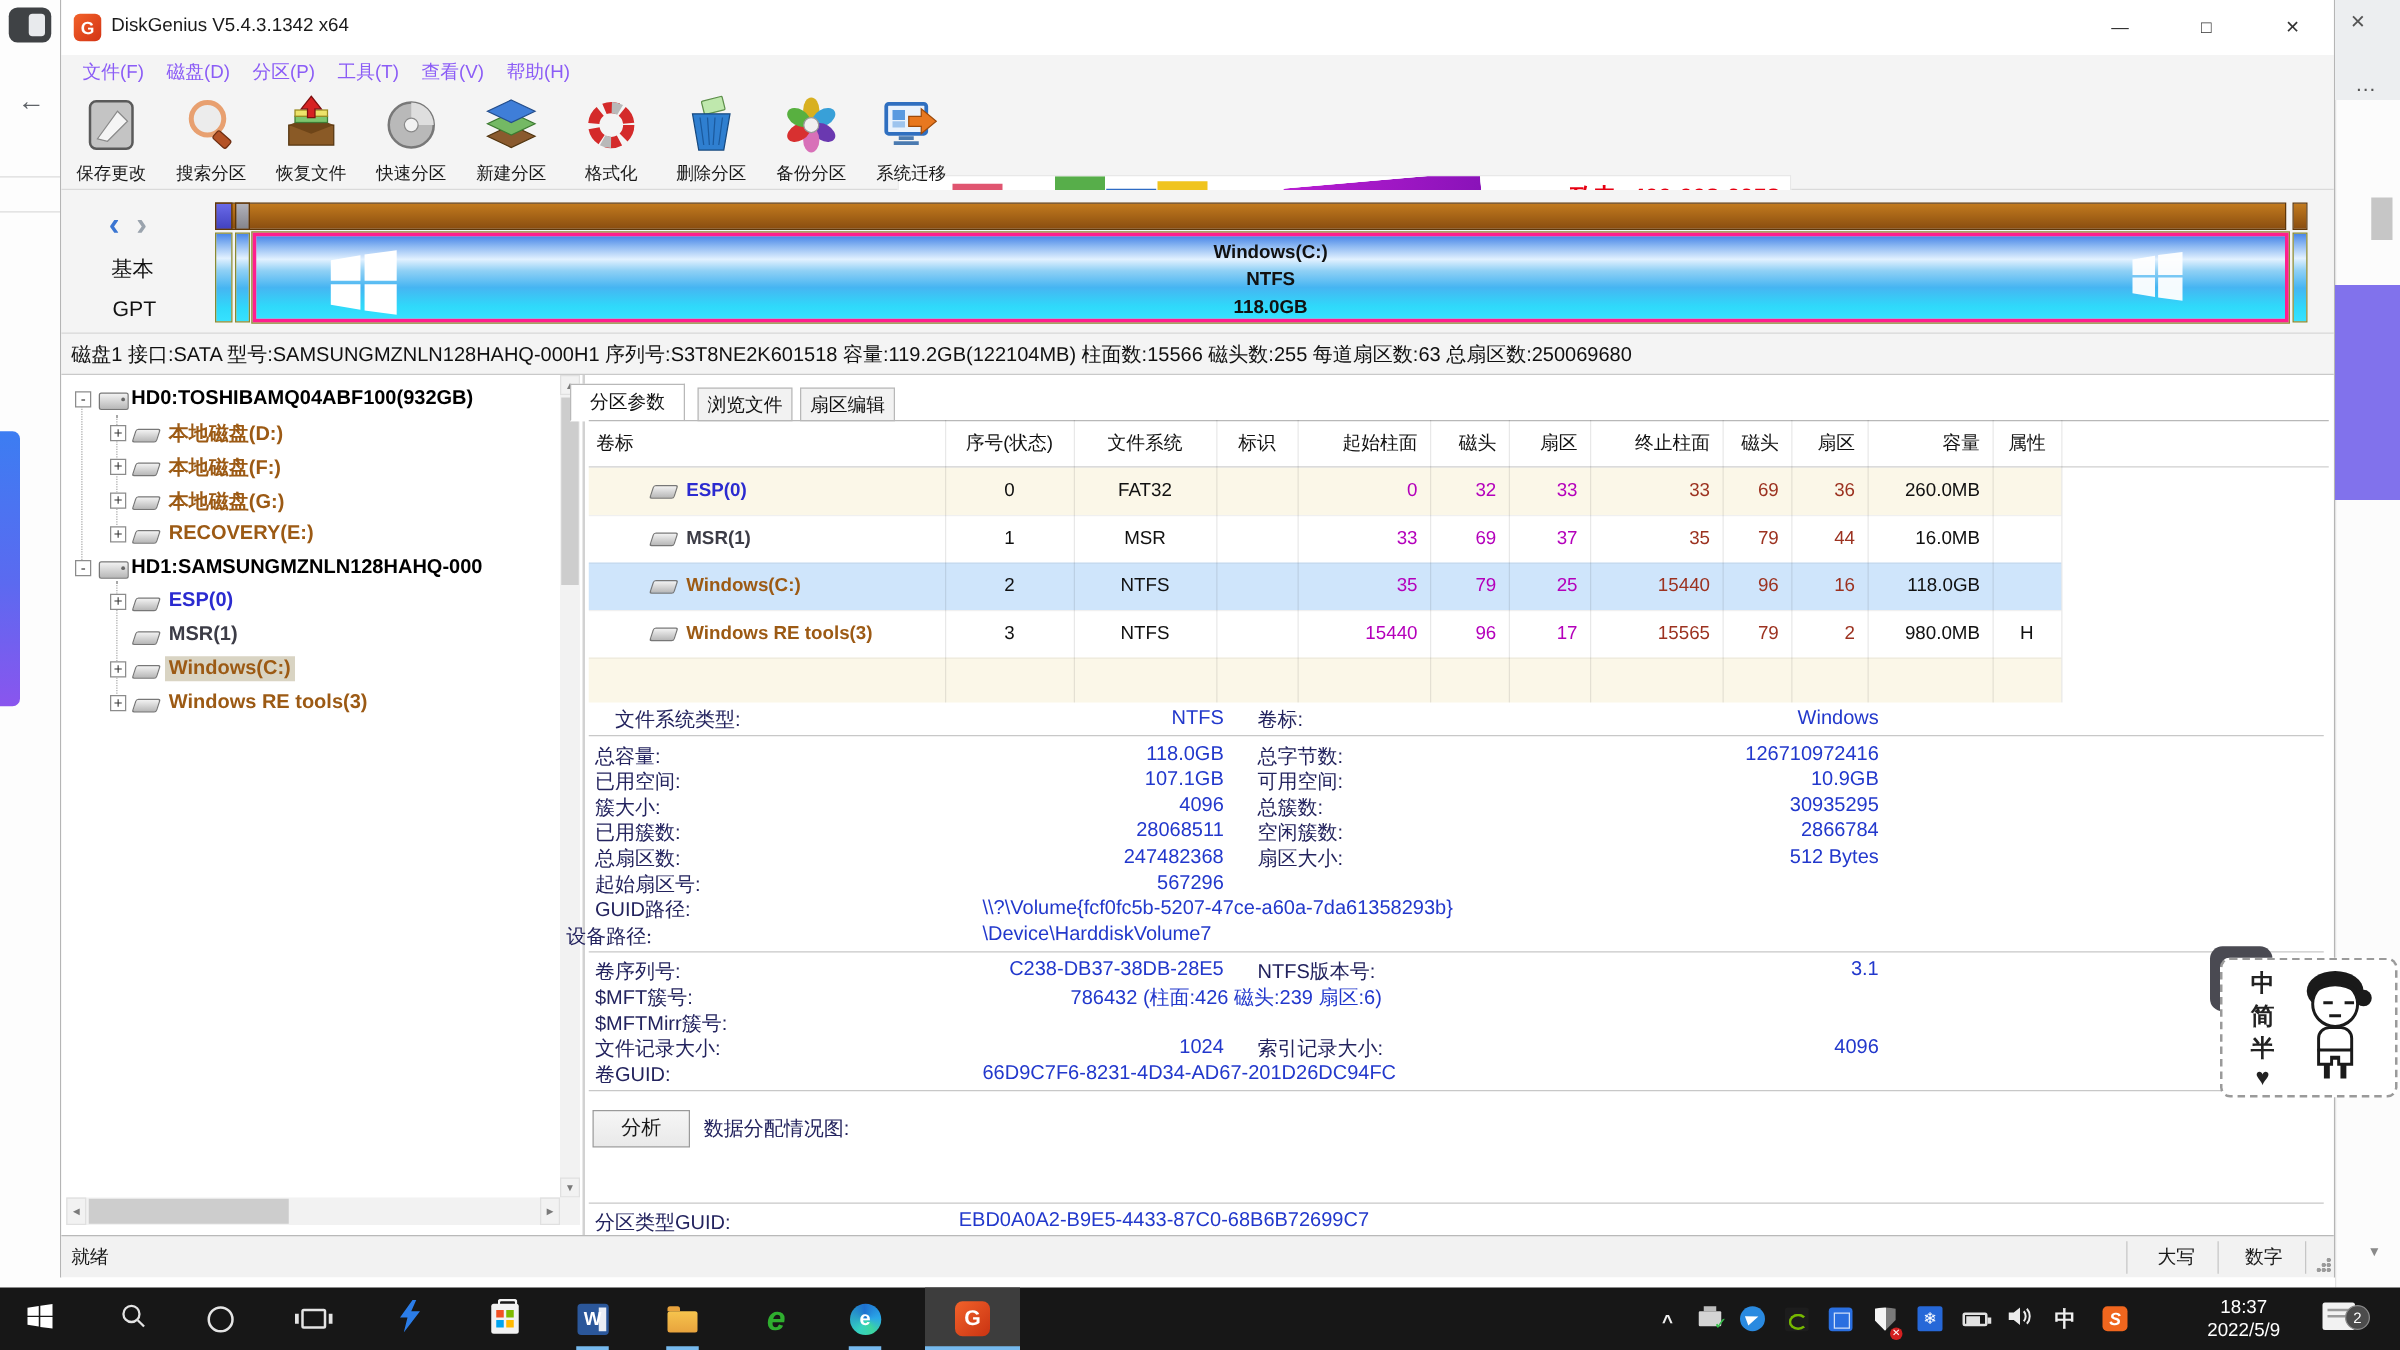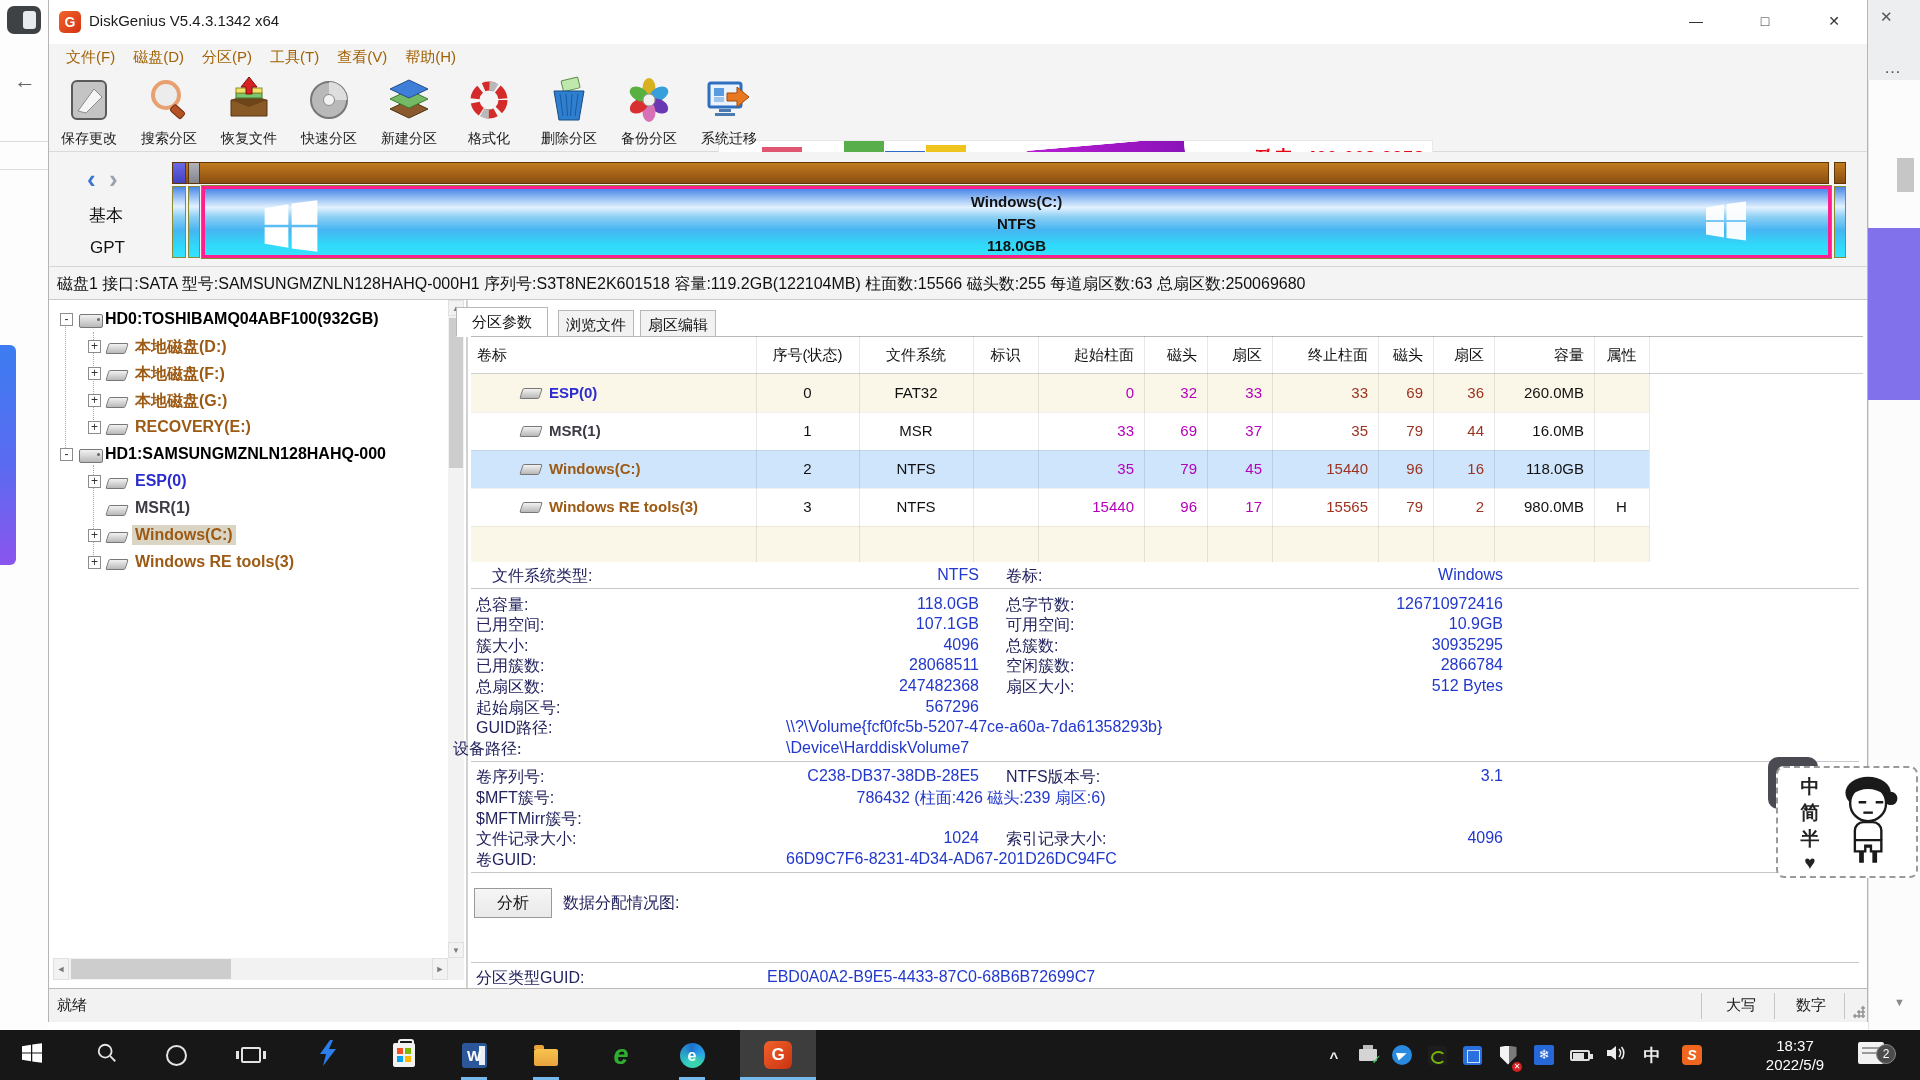"文件(F)" .menu-item { color: #a16207 -> #8b5cf6 }
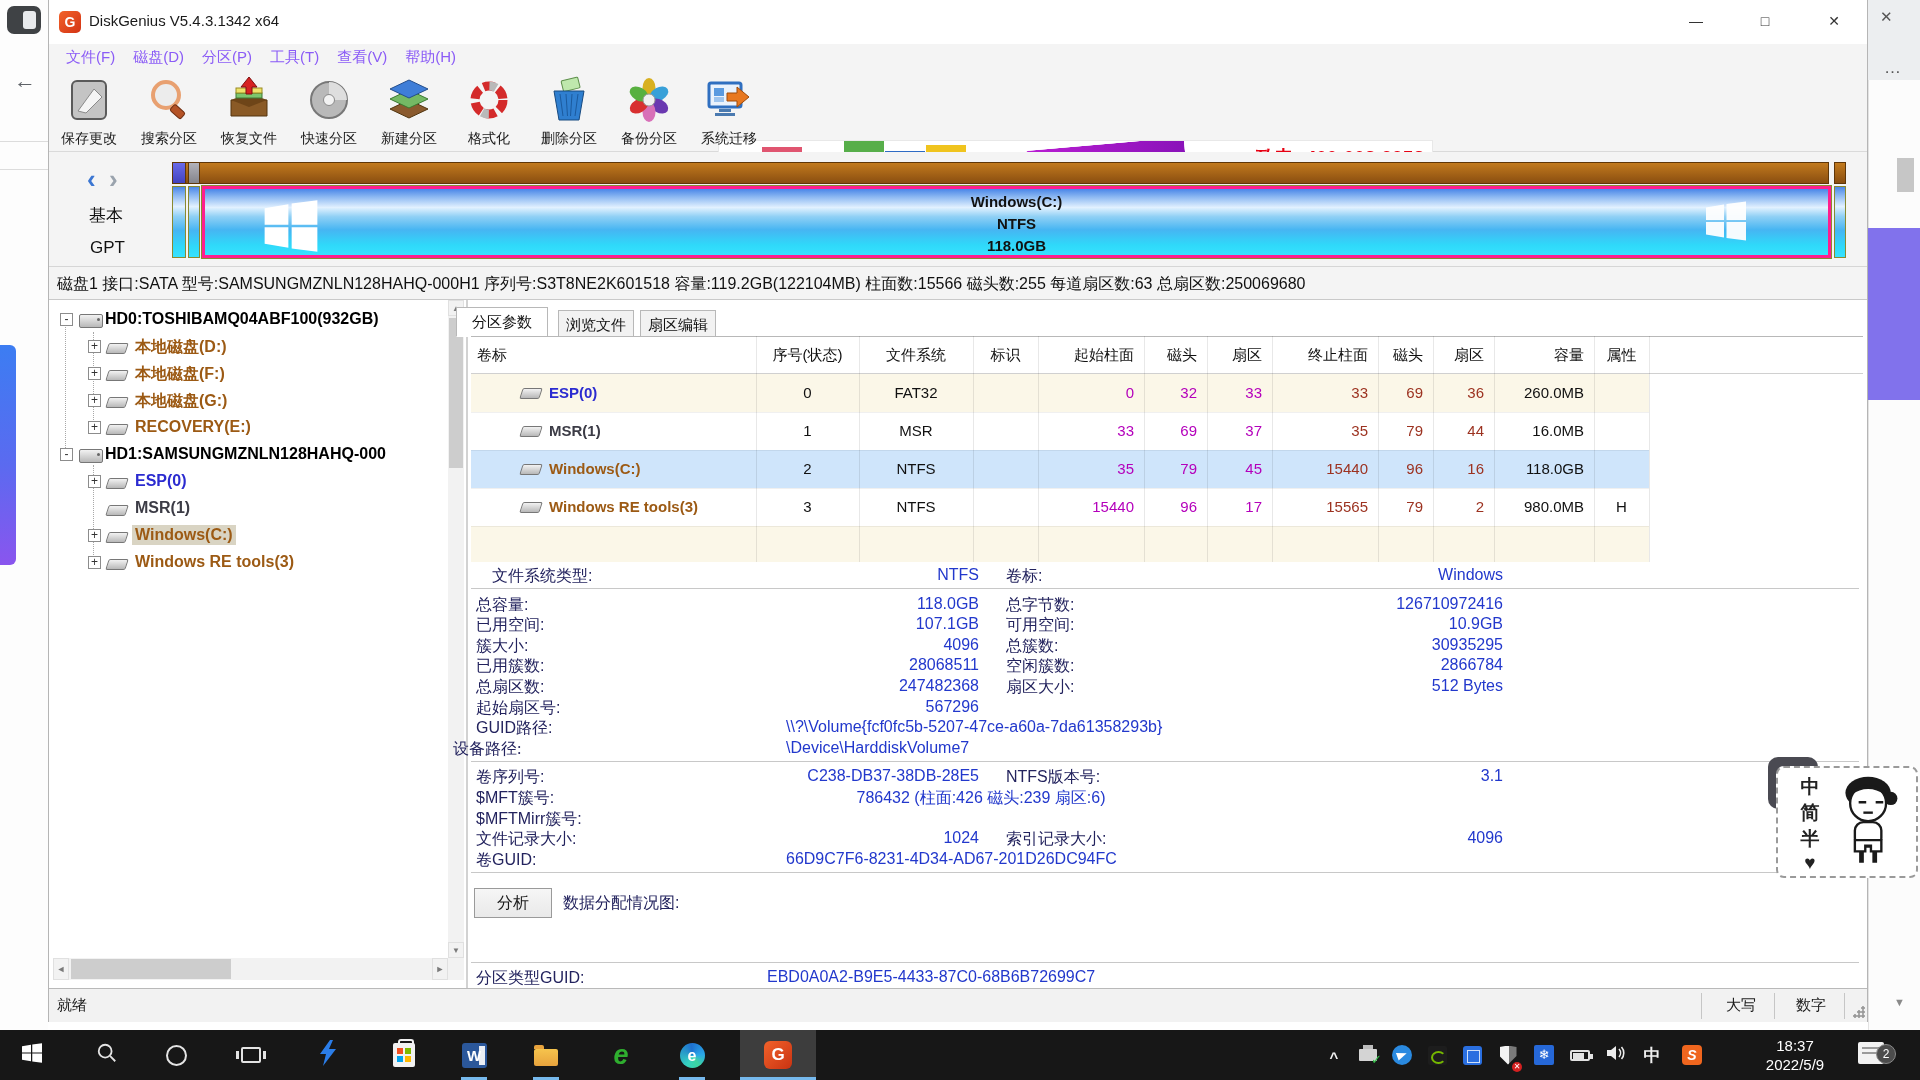"45" div.td { text: 45 -> 25 }
